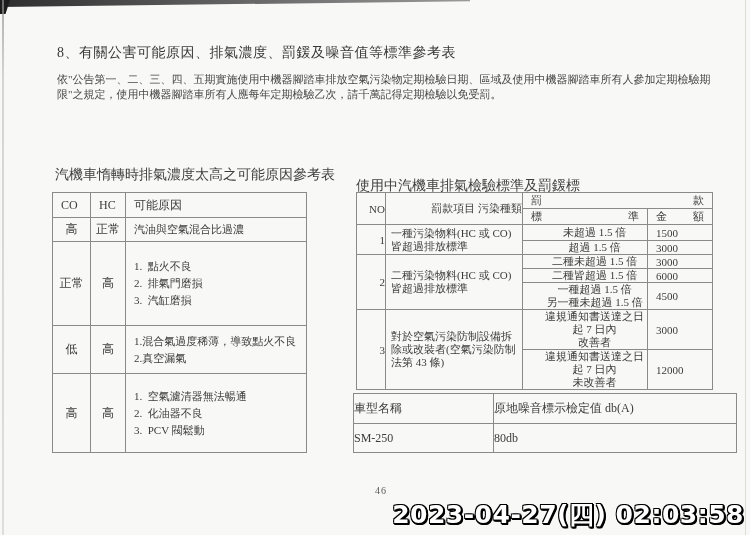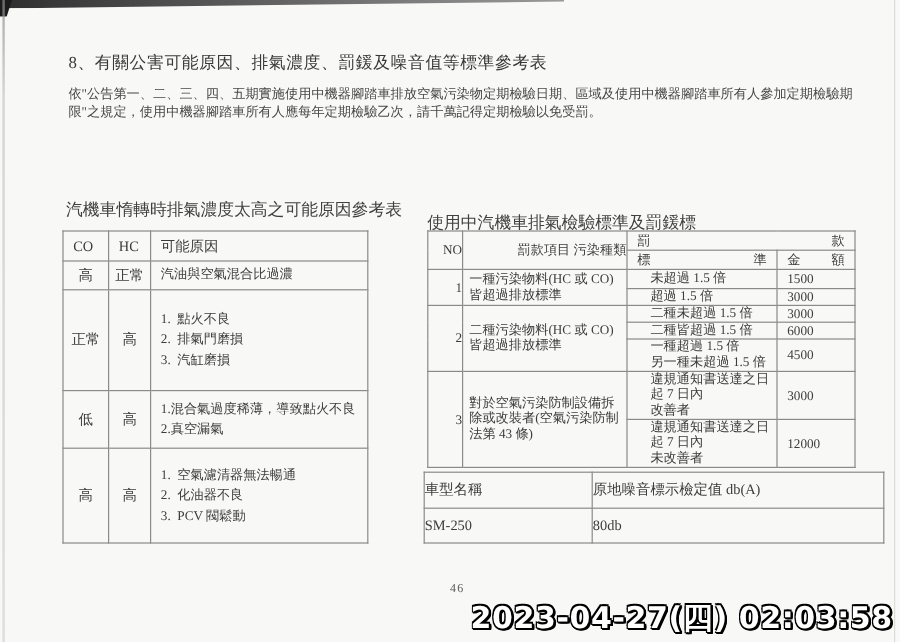"未超過 1.5 倍" .penalty-table td.cond { text-align: none -> center }
